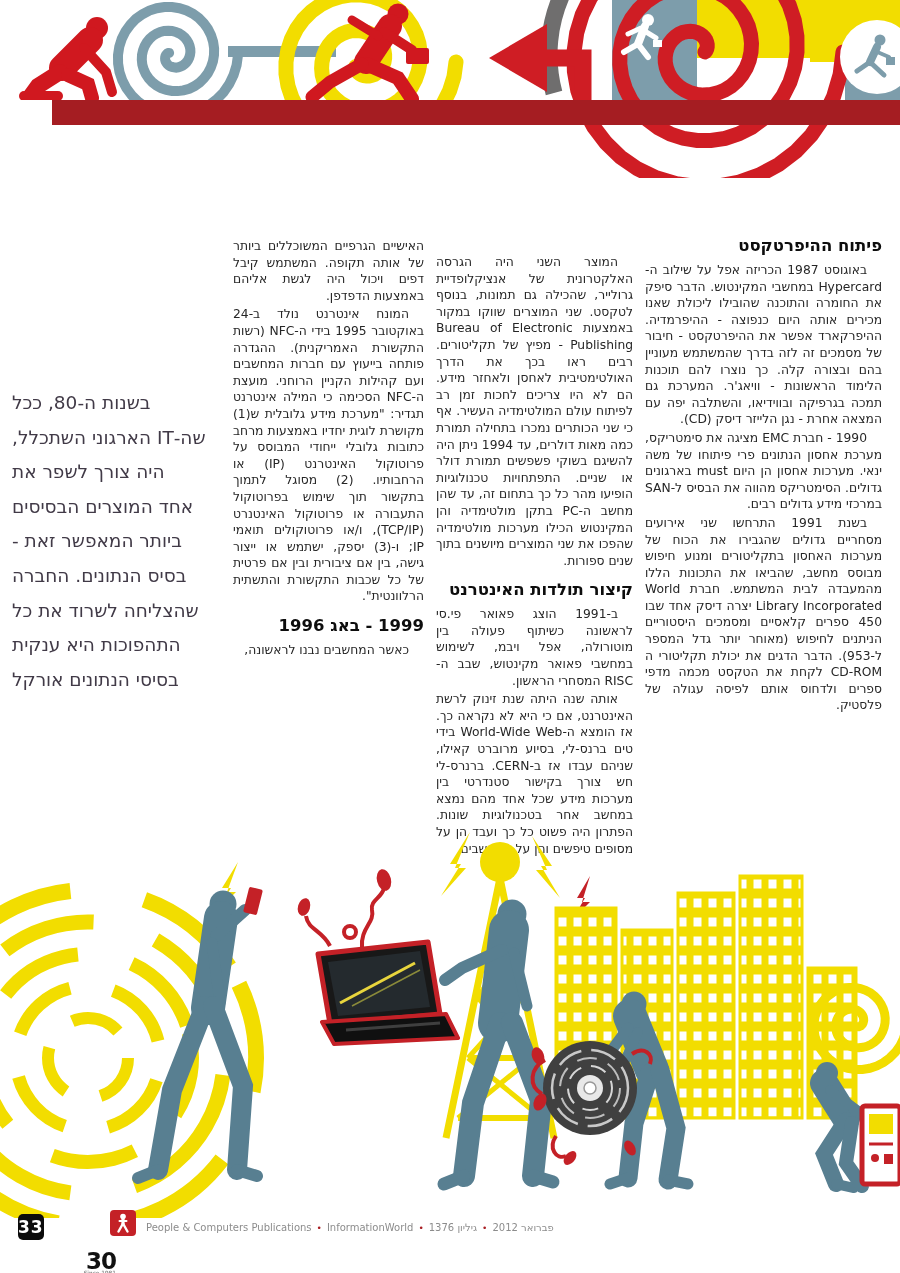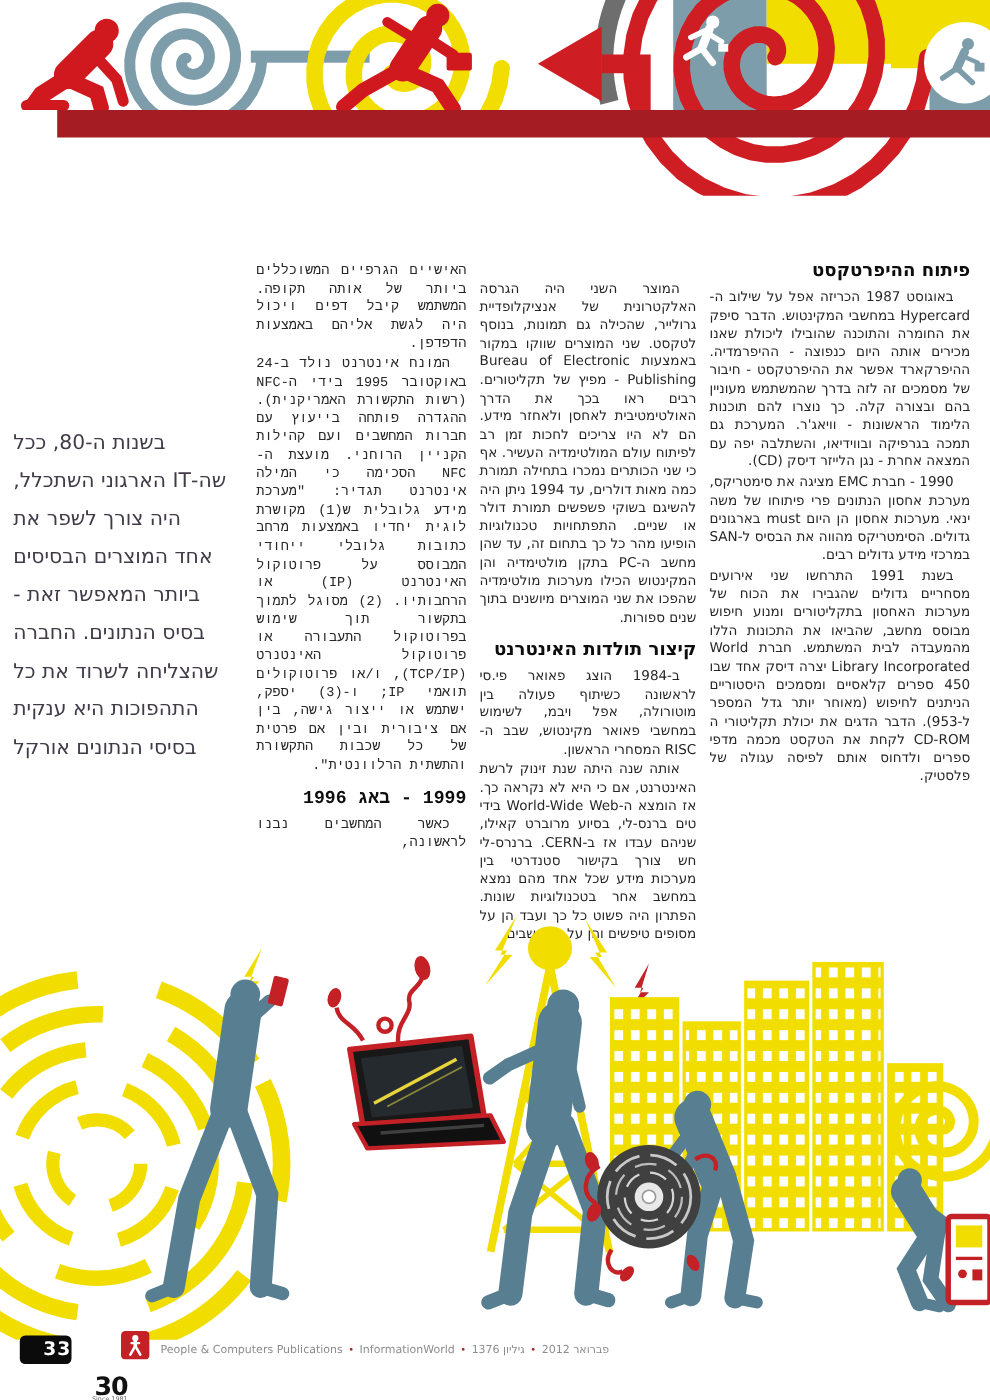"האישיים הגרפיים המשוכללים ביותר של" .col-left { font-family: Liberation Mono, monospace -> none }
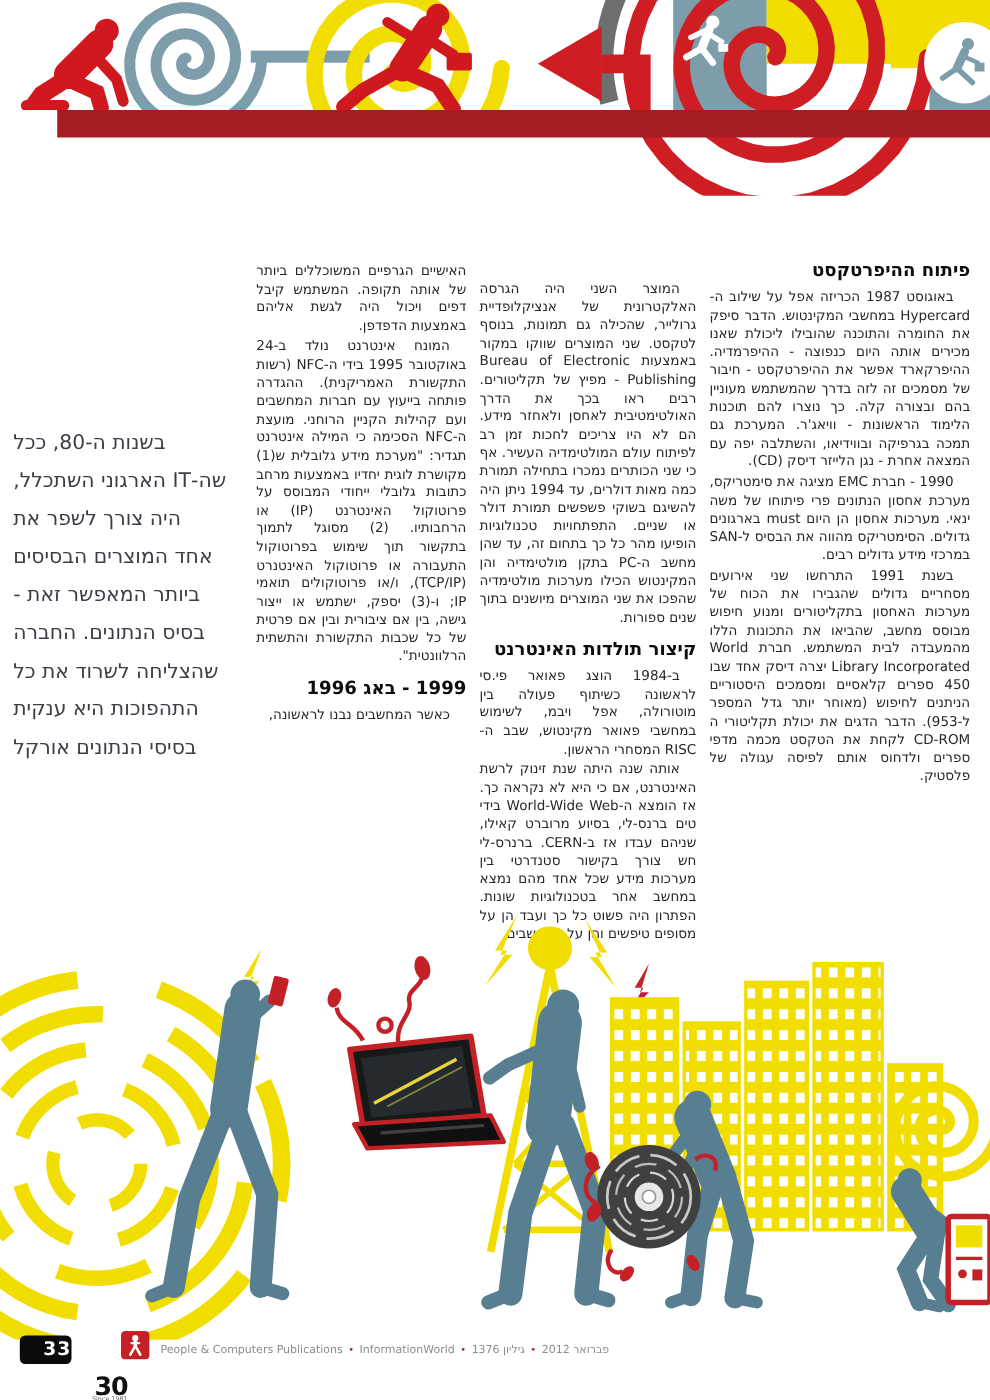"ב-1984 הוצג פאואר פי.סי לראשונה" p.indent { text: ב-1984 -> ב-1991 }
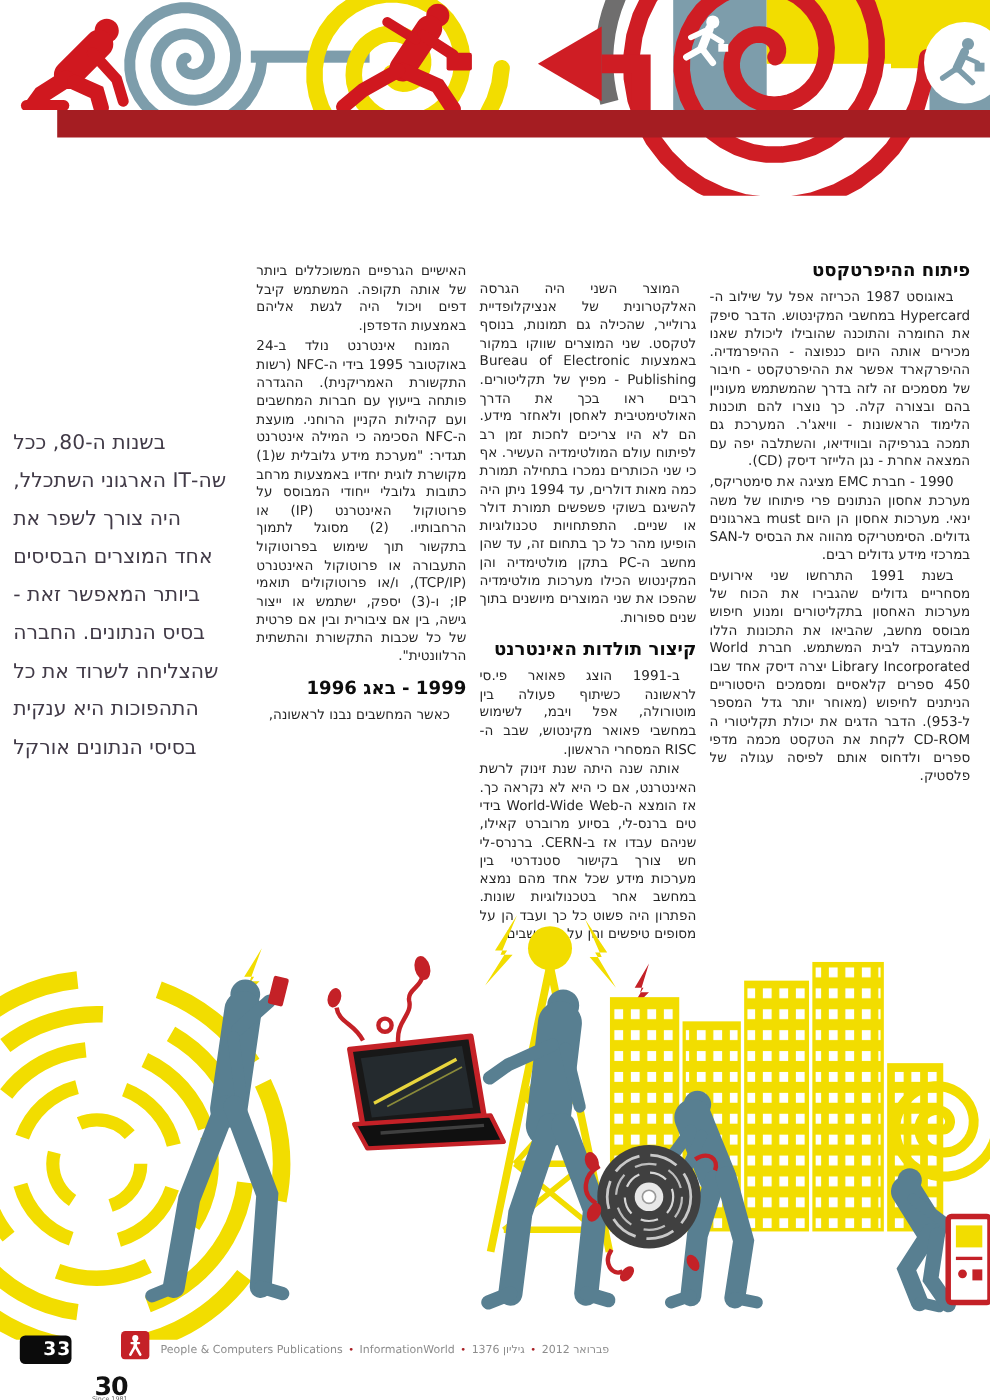"33" .page-badge { text-align: right -> left; width: 47px -> 26px }
